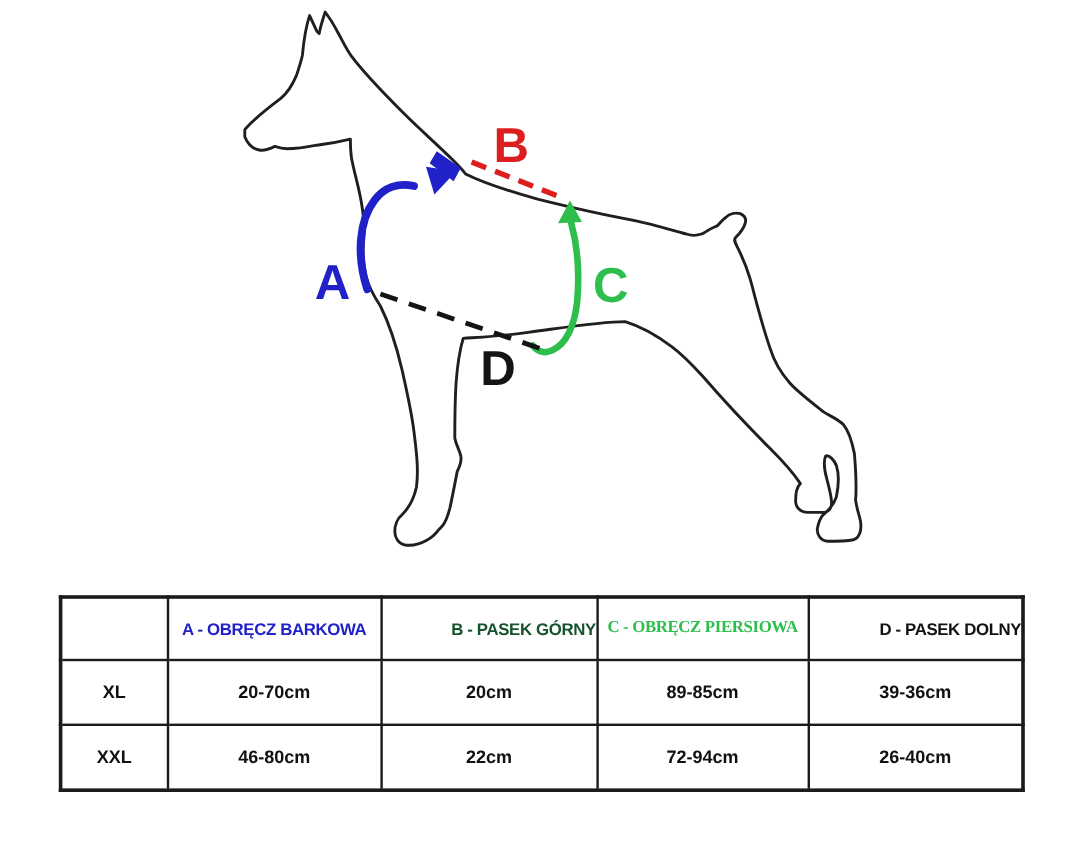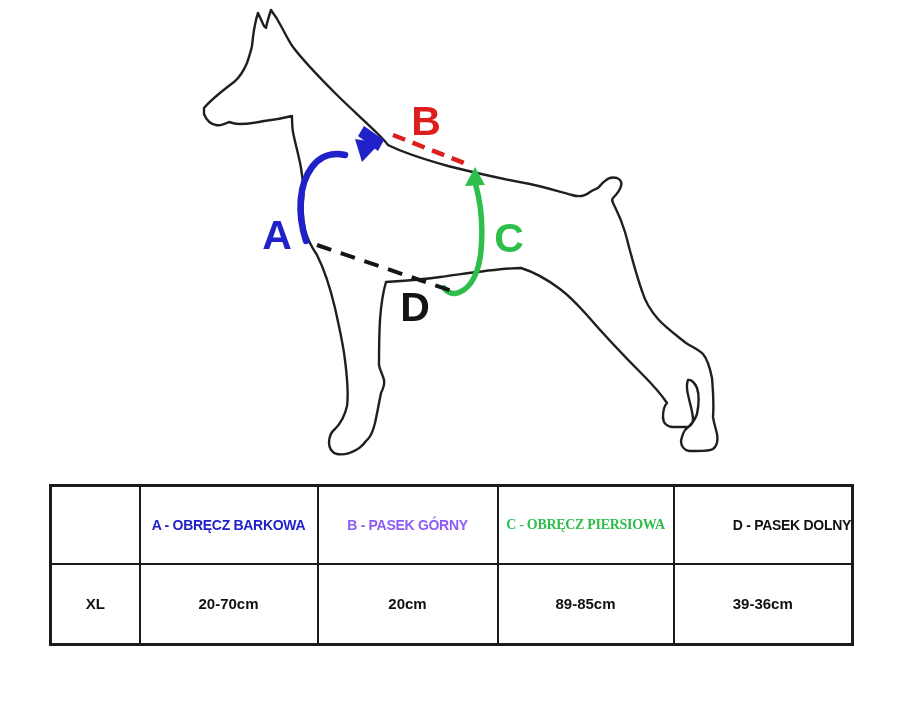"A - OBRĘCZ BARKOWA" table.size-table { top: 484px -> 496px }
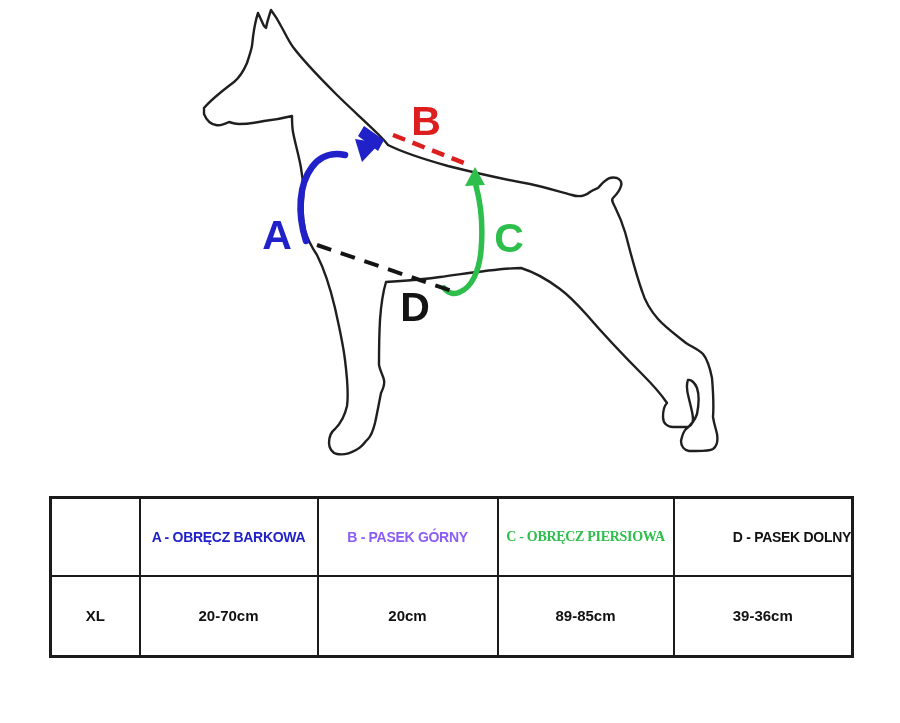"B - PASEK GÓRNY" td { color: #8b5cf6 -> #14532d; text-align: none -> right }
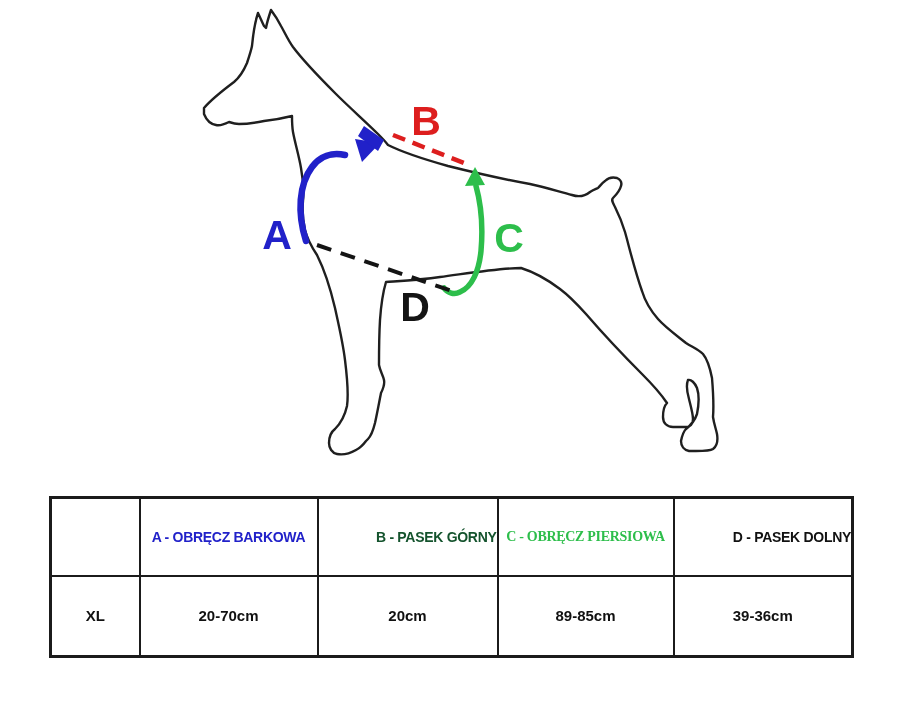"XXL" tr.data-row { html: none -> <tr> <td>XXL</td> <td>46-80cm</td> <td>22cm</td> <td>72-94cm</td> <td>26-40cm</td> </tr> }
